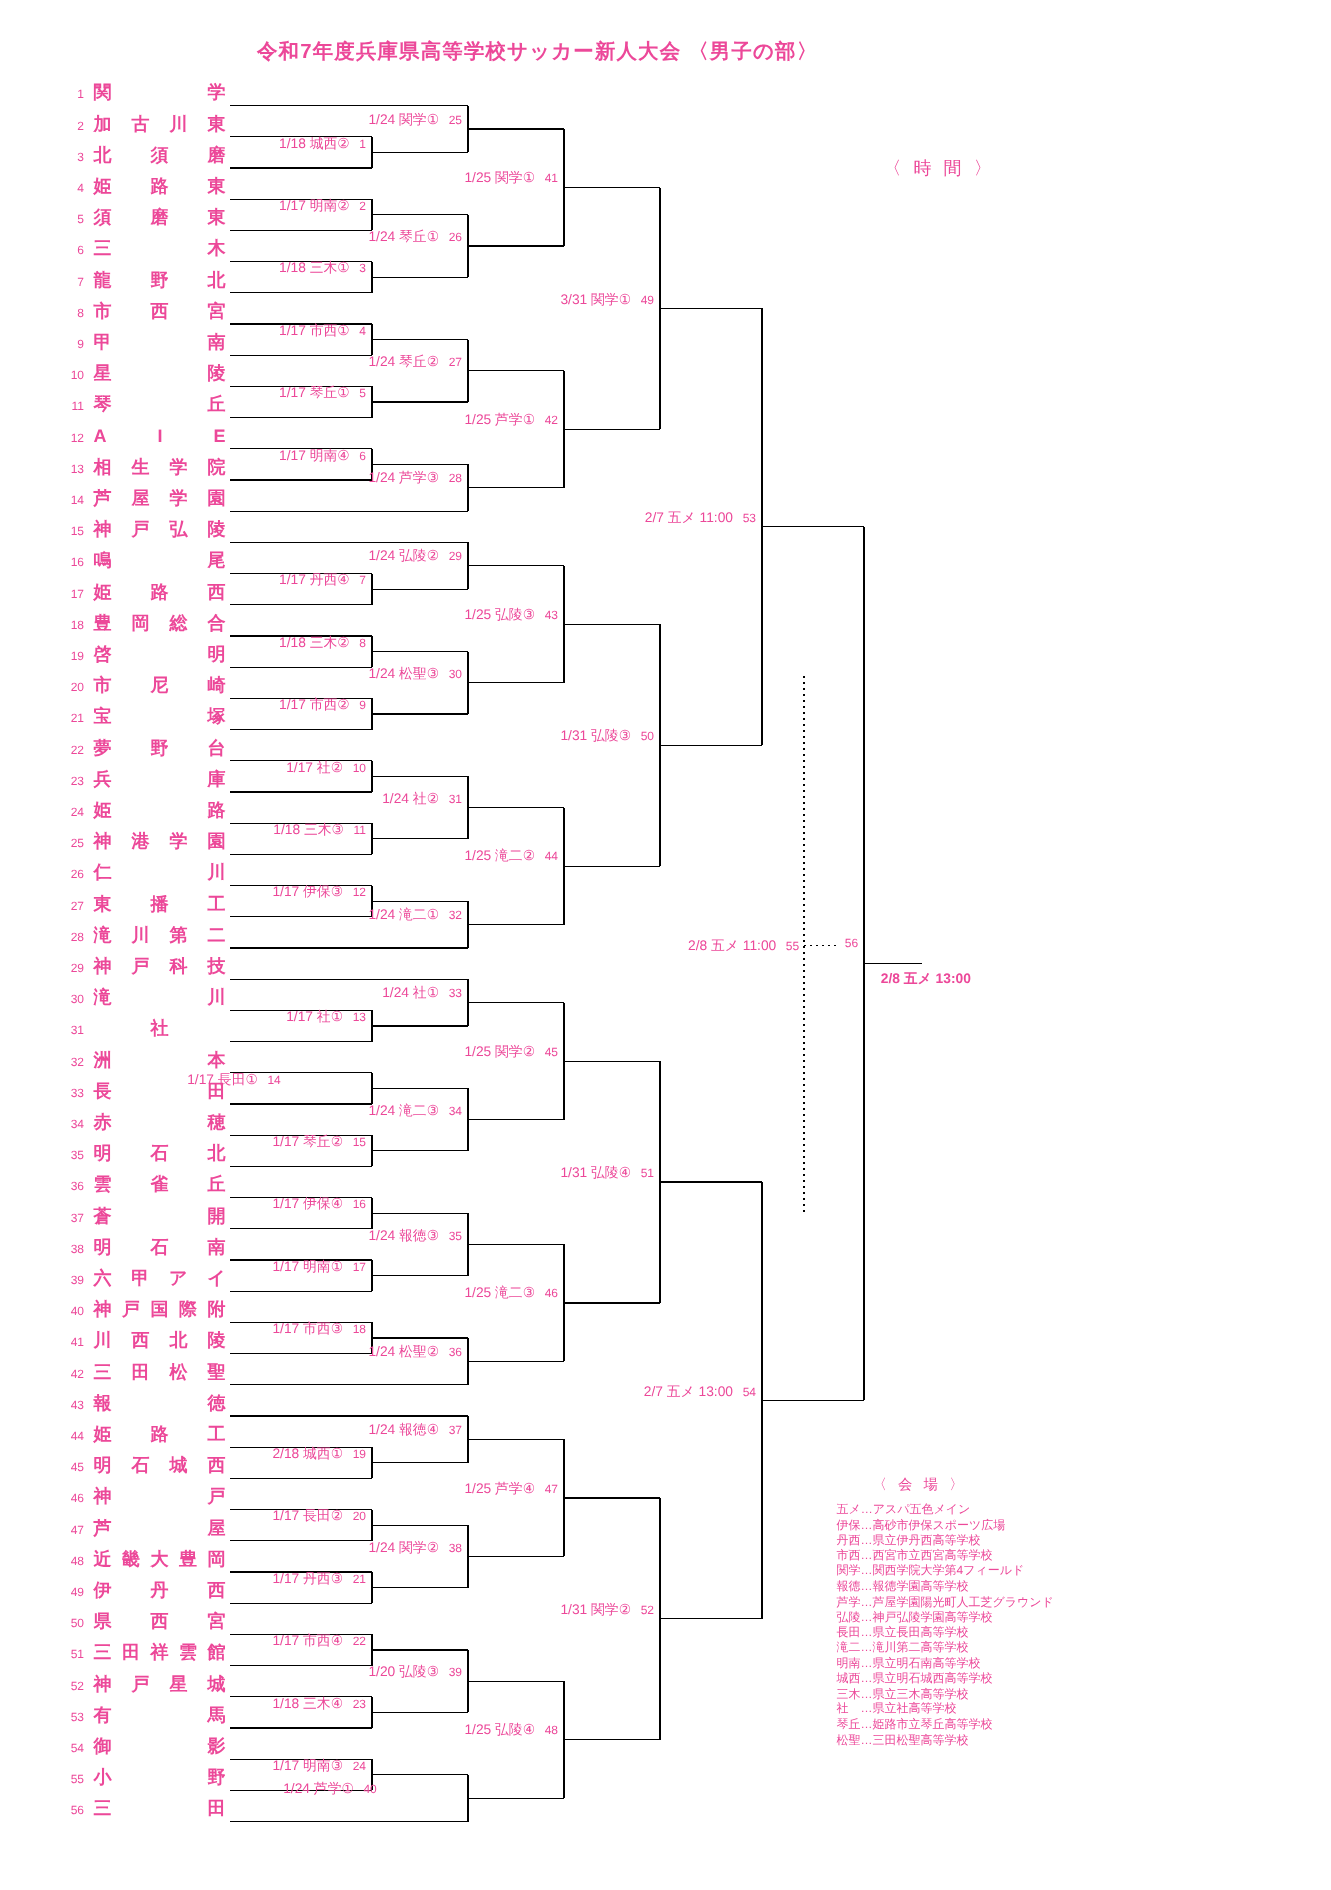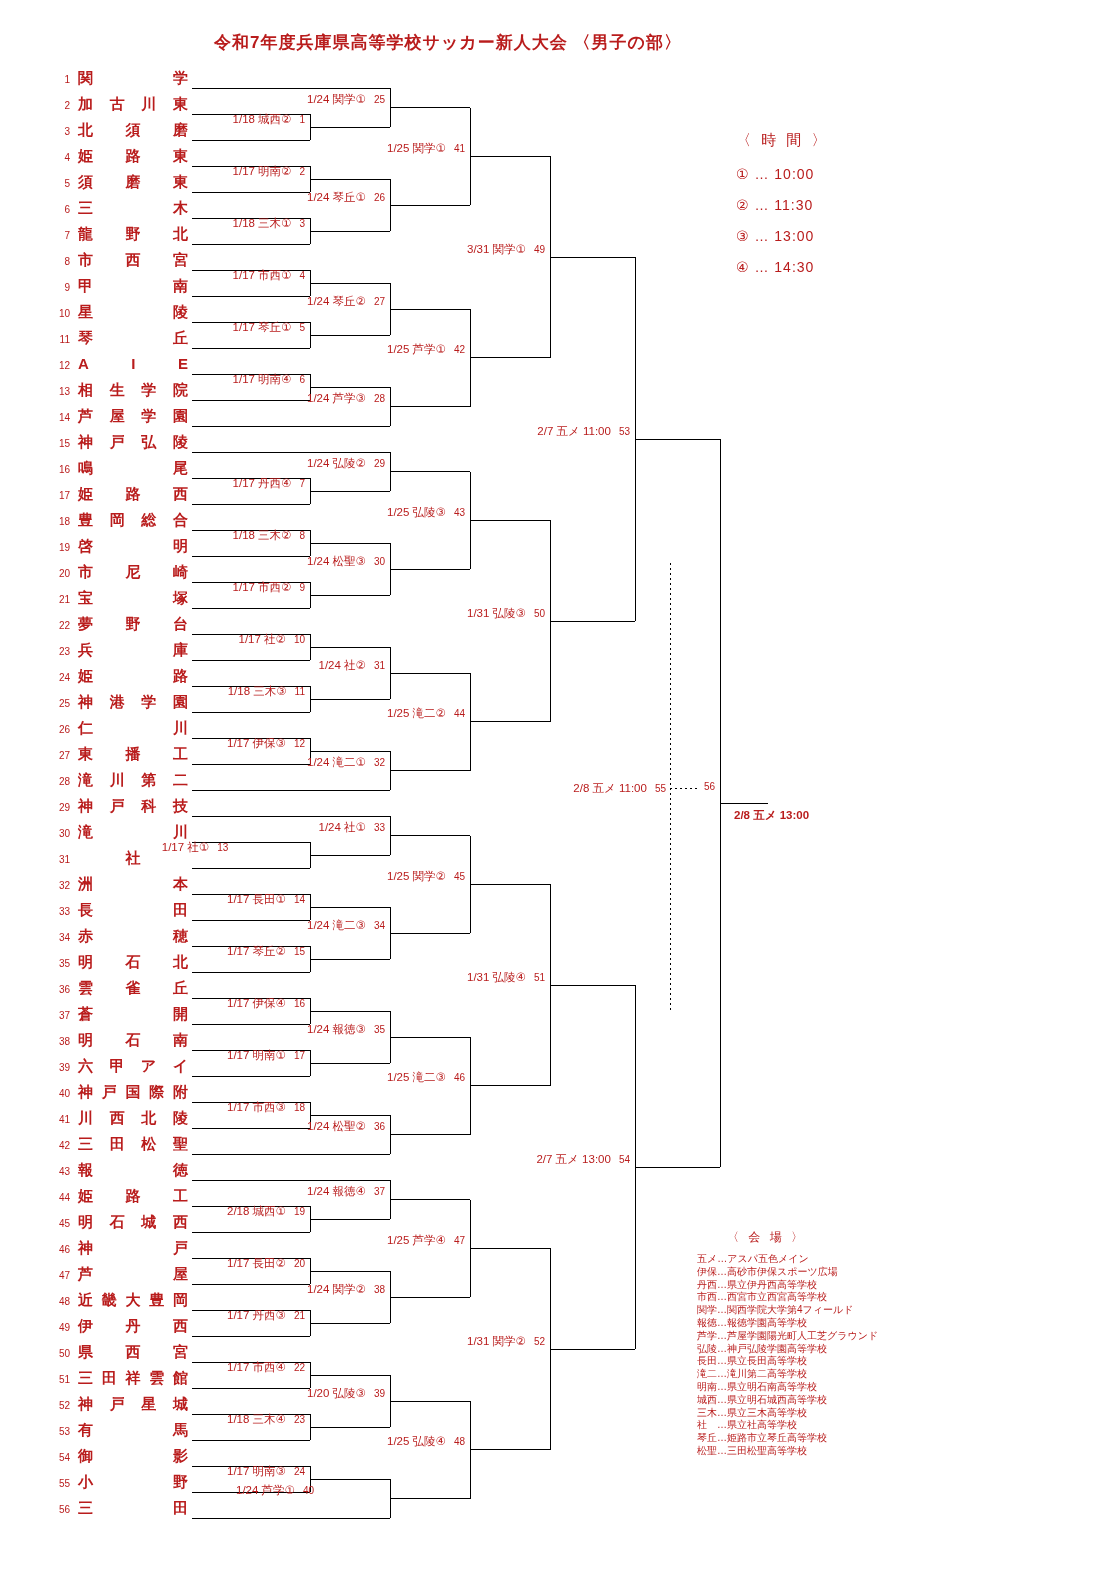"令和7年度兵庫県高等学校サッカー新人大会 〈男子の部〉" .page { color: #b91c1c -> #ec4899 }
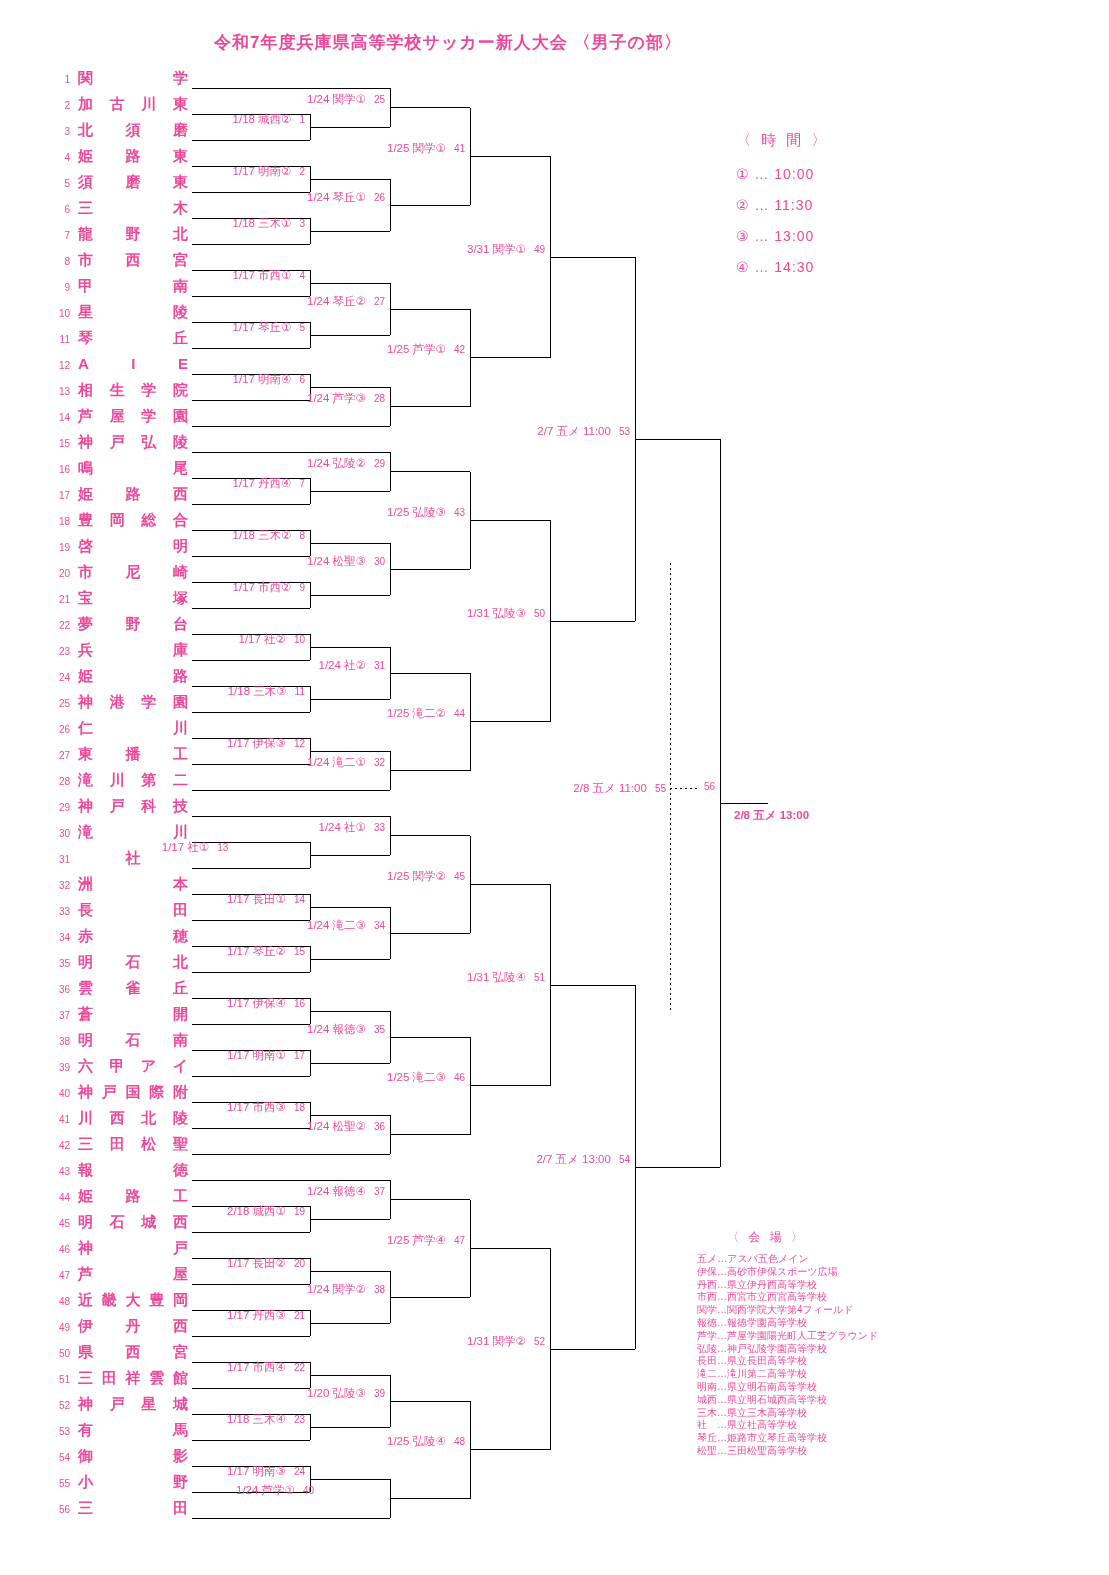"① … 10:00" div { html: <div> <div>① … 10:00</div> <div>② … 11:30</div> <div>③ … 13:00</div> <div>④ … 14:30</div> </div> -> none }
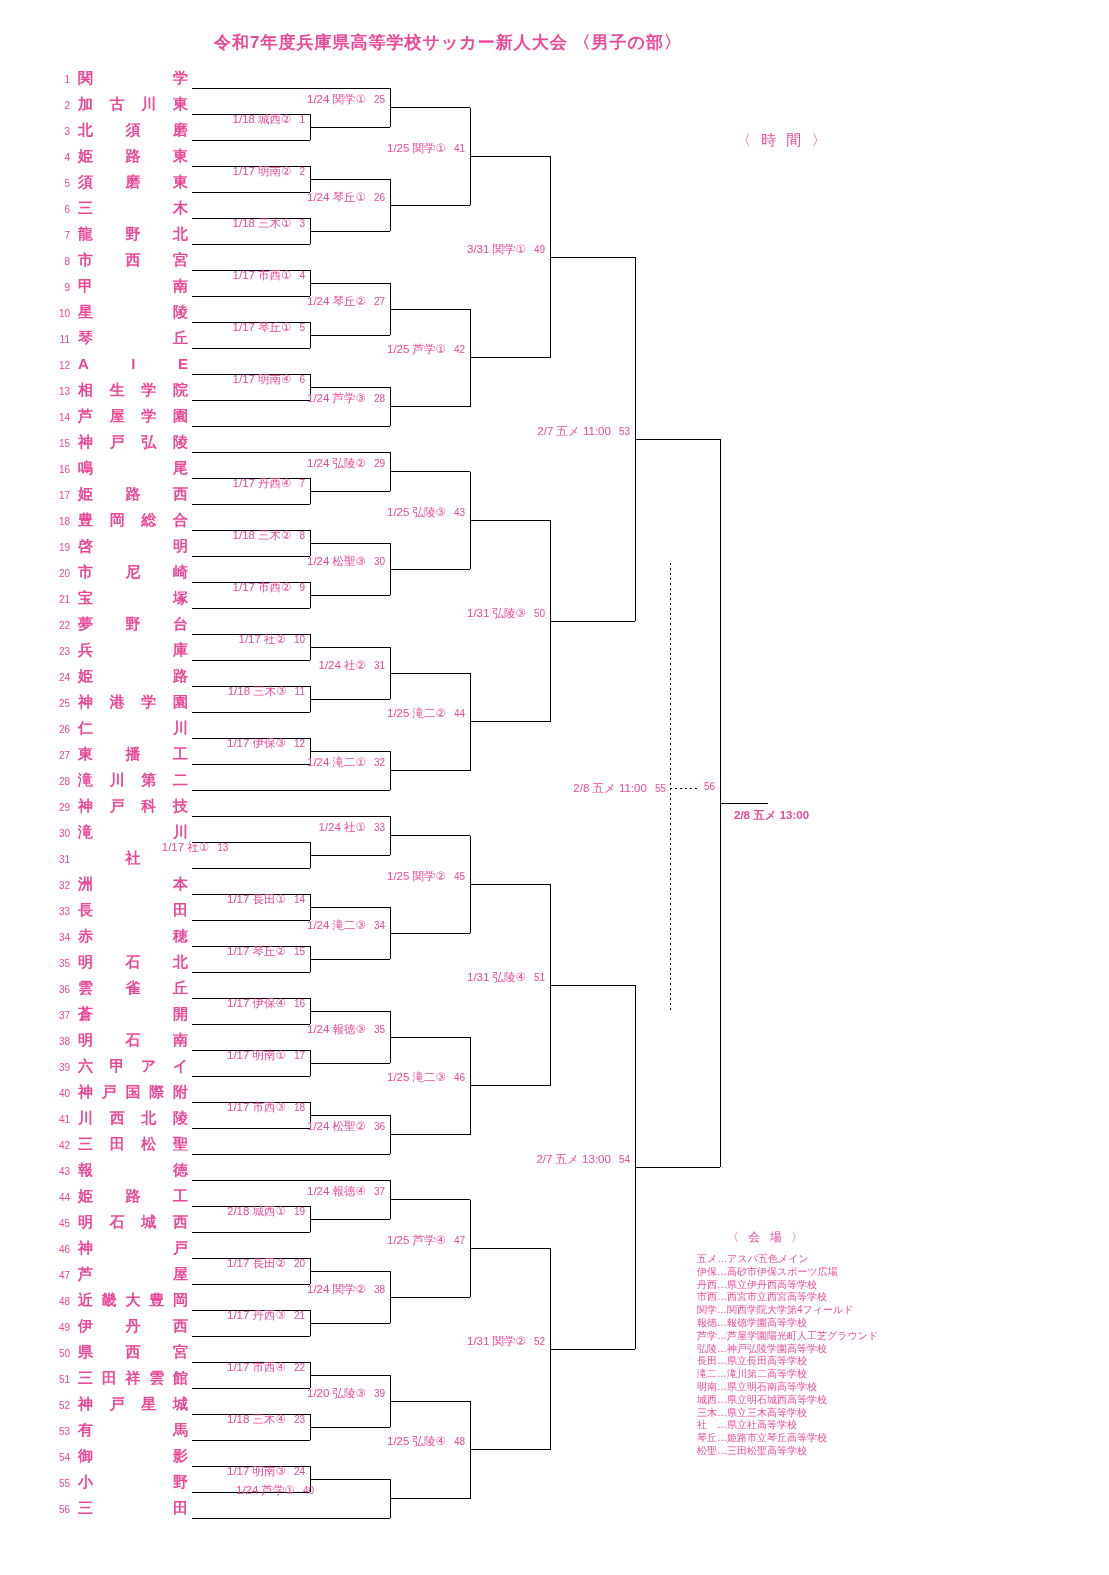"1/17 社① 13" div.mlabel { text-align: center -> none }
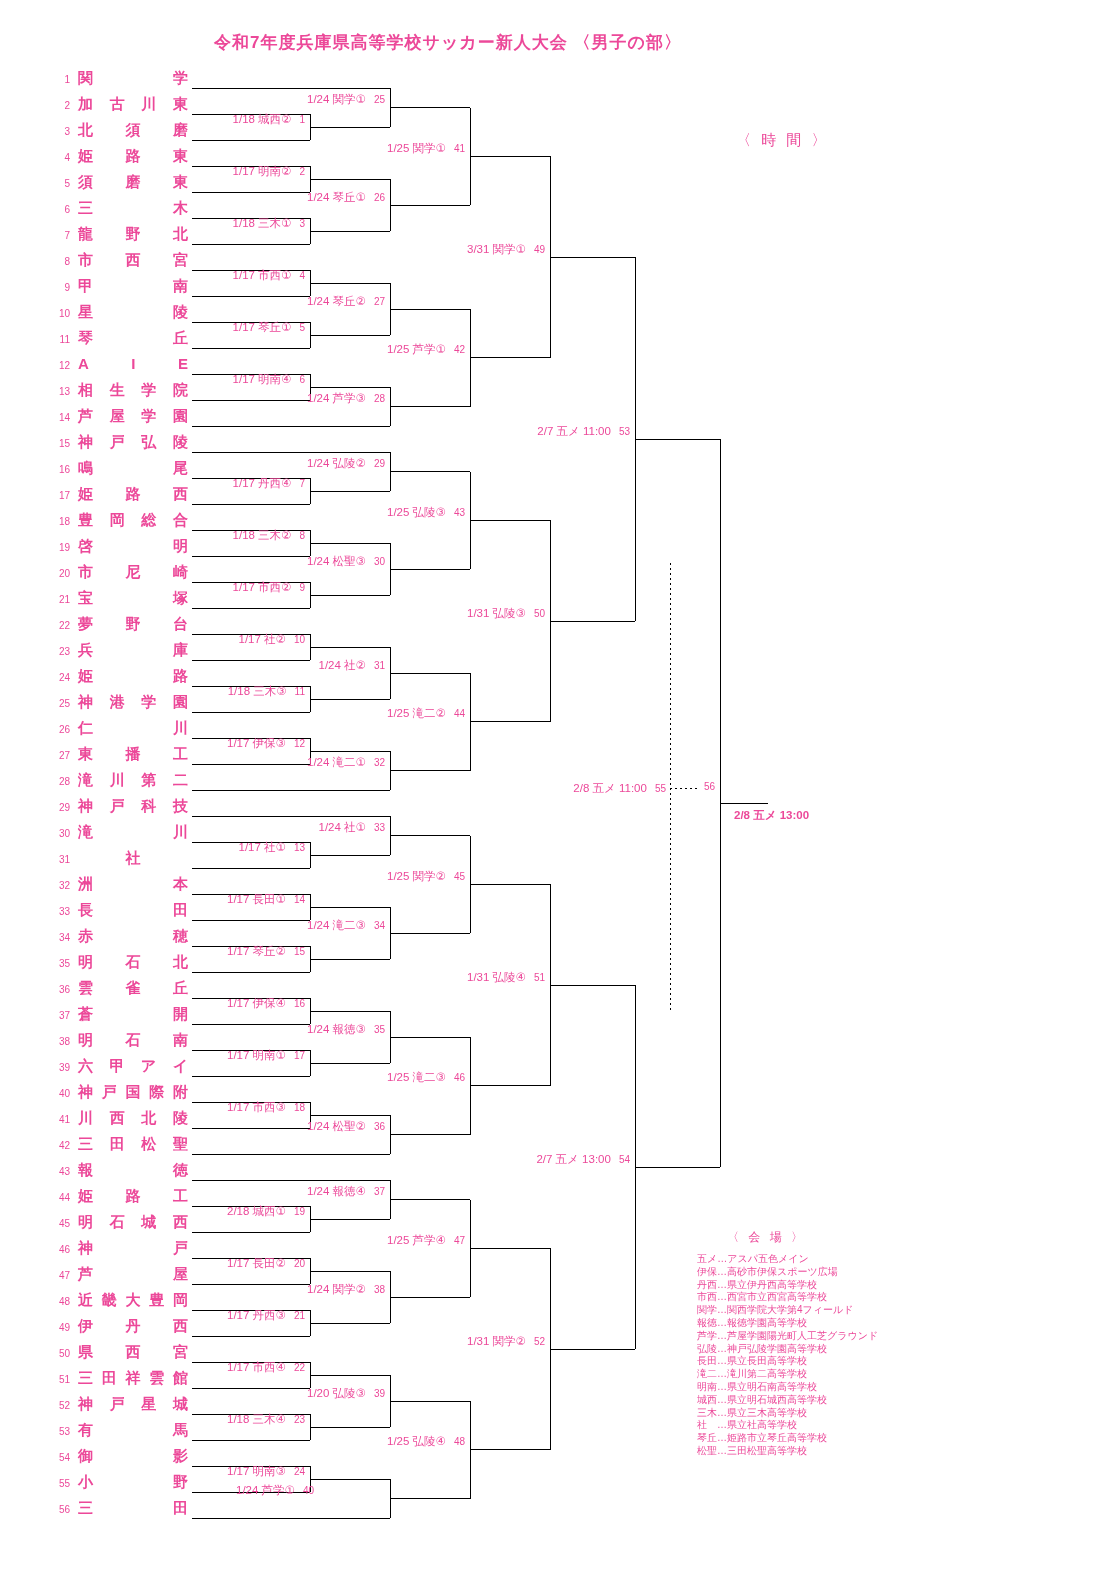"1/17 長田① 14" div.mlabel { text-align: none -> center }
